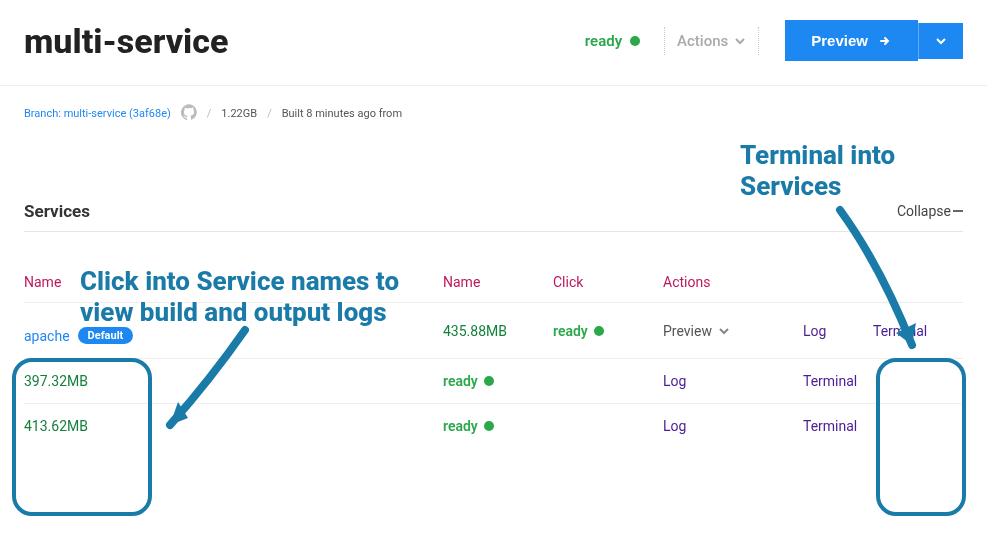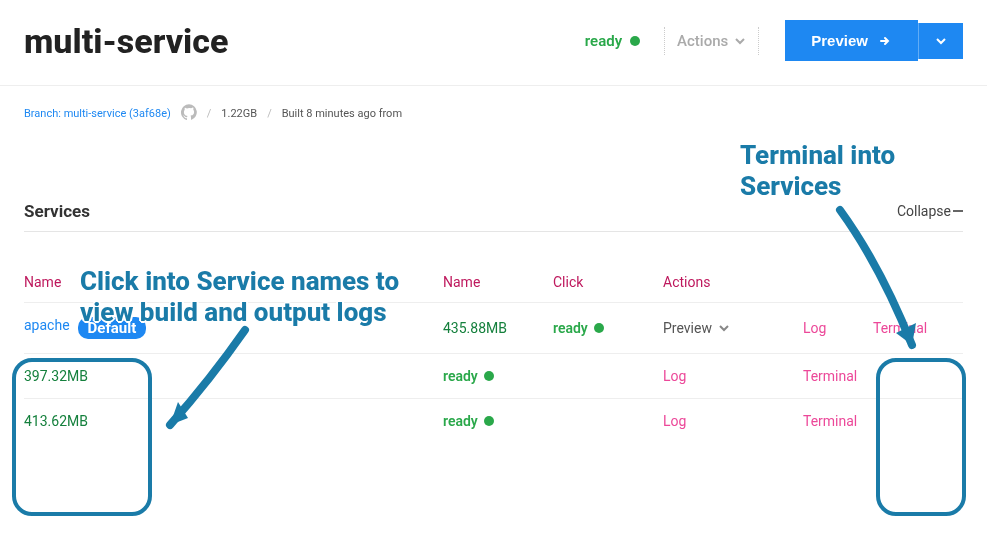"apache" .svc-name { align-items: none -> center; margin-top: none -> 10px }
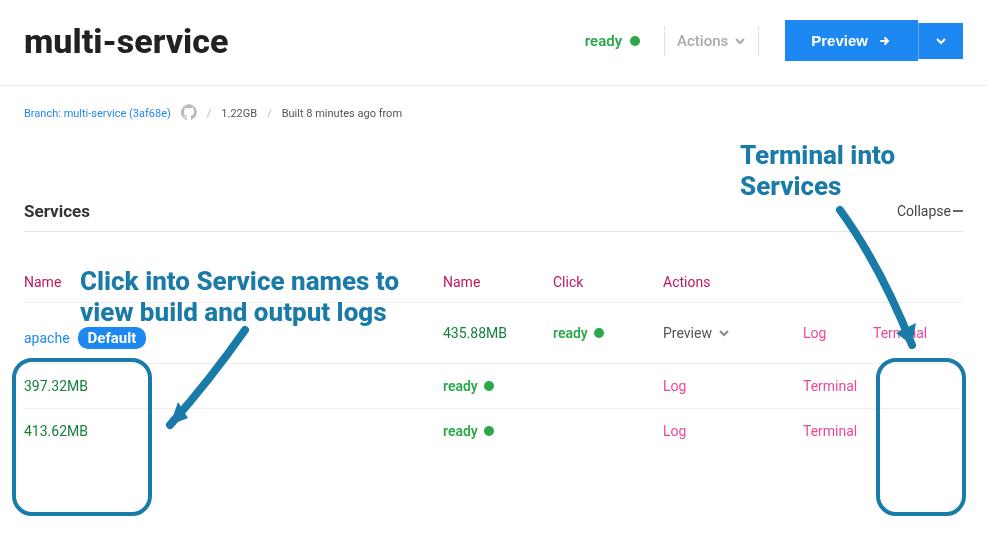"Default" .badge { font-size: 15px -> 11px }
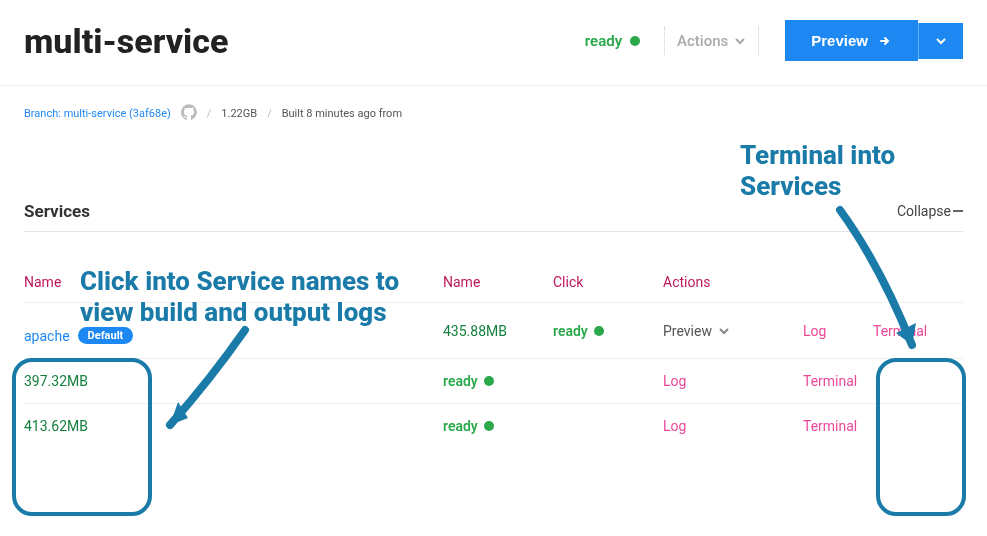"Log" .link-cell { color: #ec4899 -> #4c1d95 }
